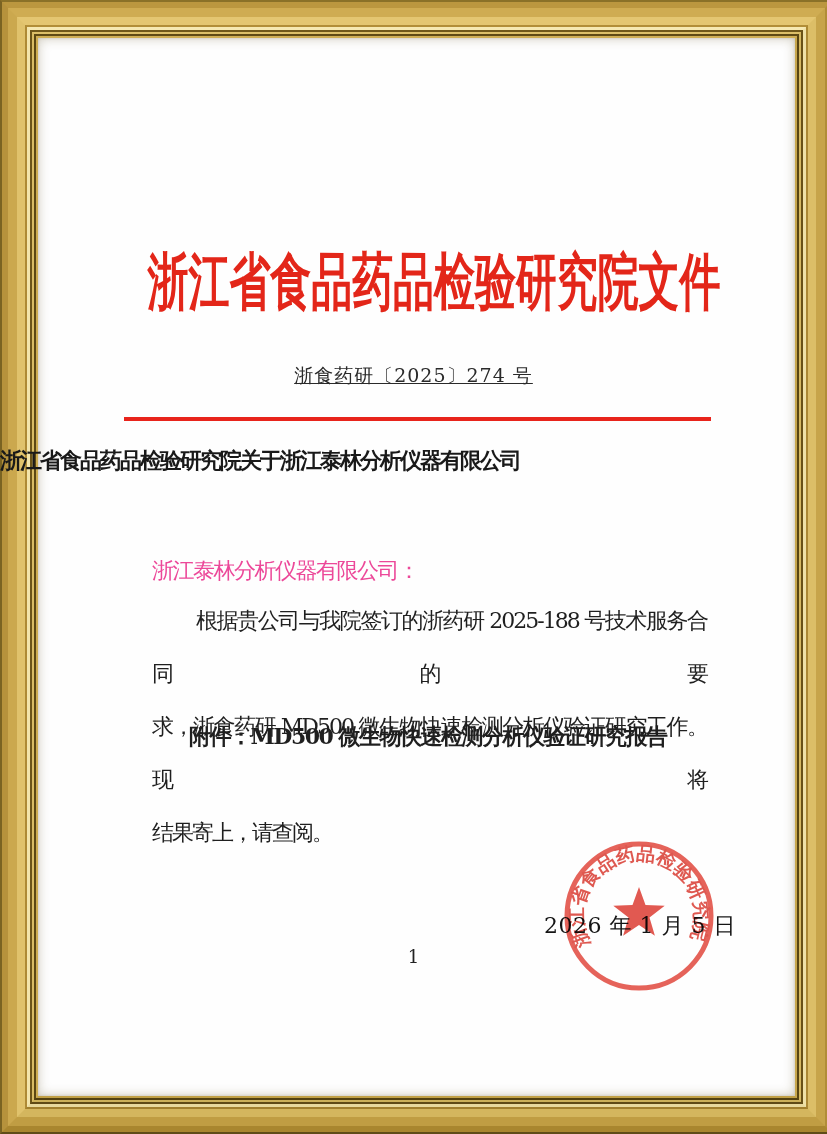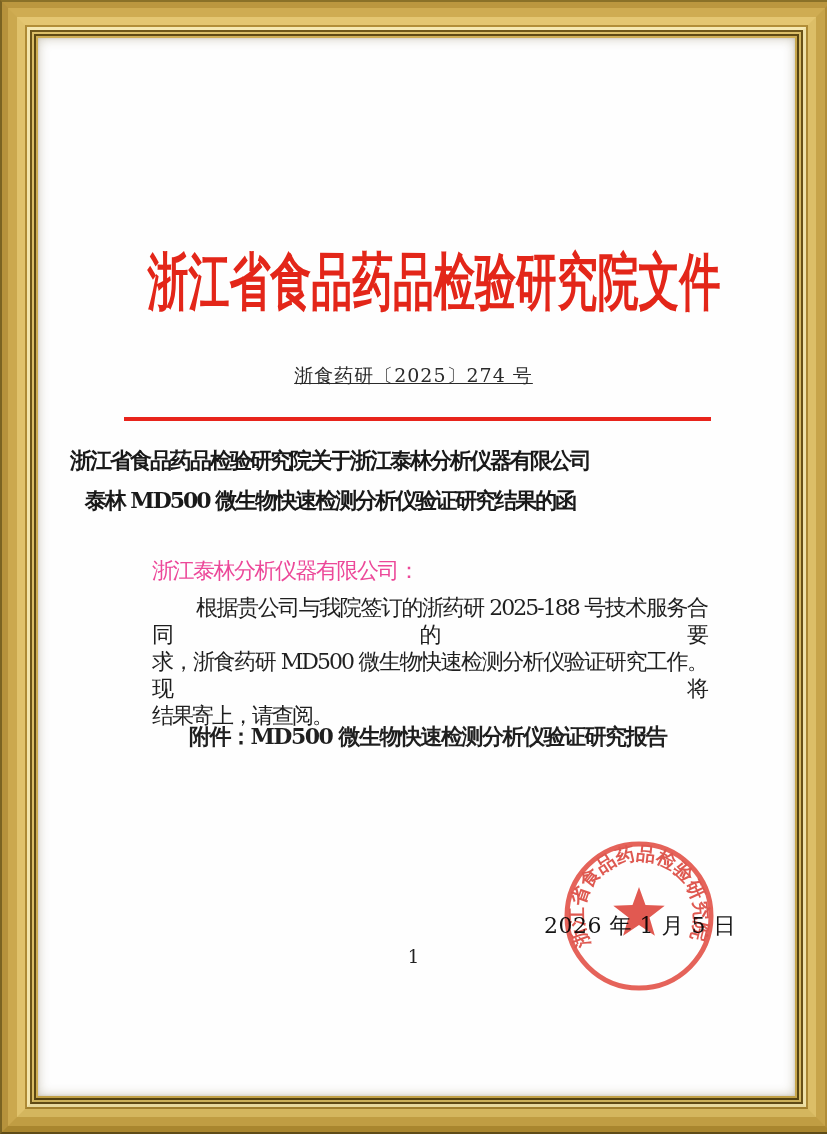"浙江省食品药品检验研究院关于浙江泰林分析仪器有限公司" #doc-title { text-align: center -> left }
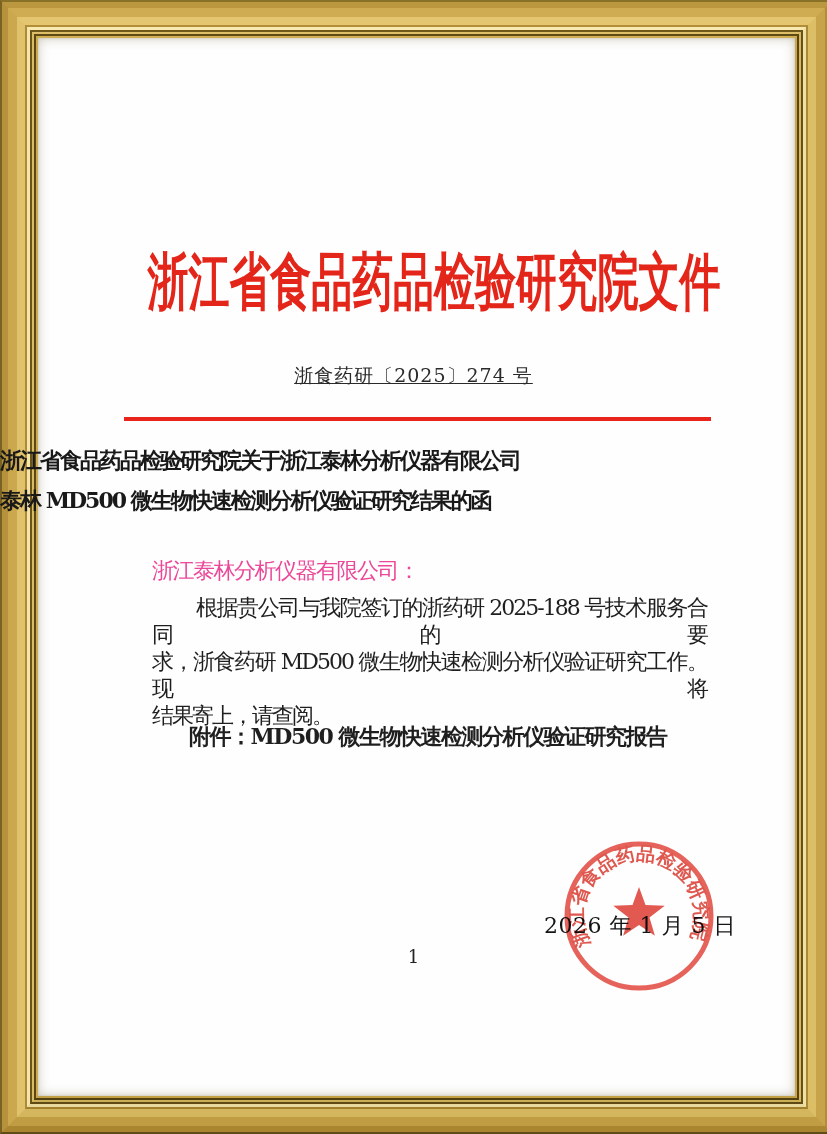"泰林 MD500 微生物快速检测分析仪验证研究结果的函" div { html: <div>泰林 MD500 微生物快速检测分析仪验证研究结果的函</div> -> none }
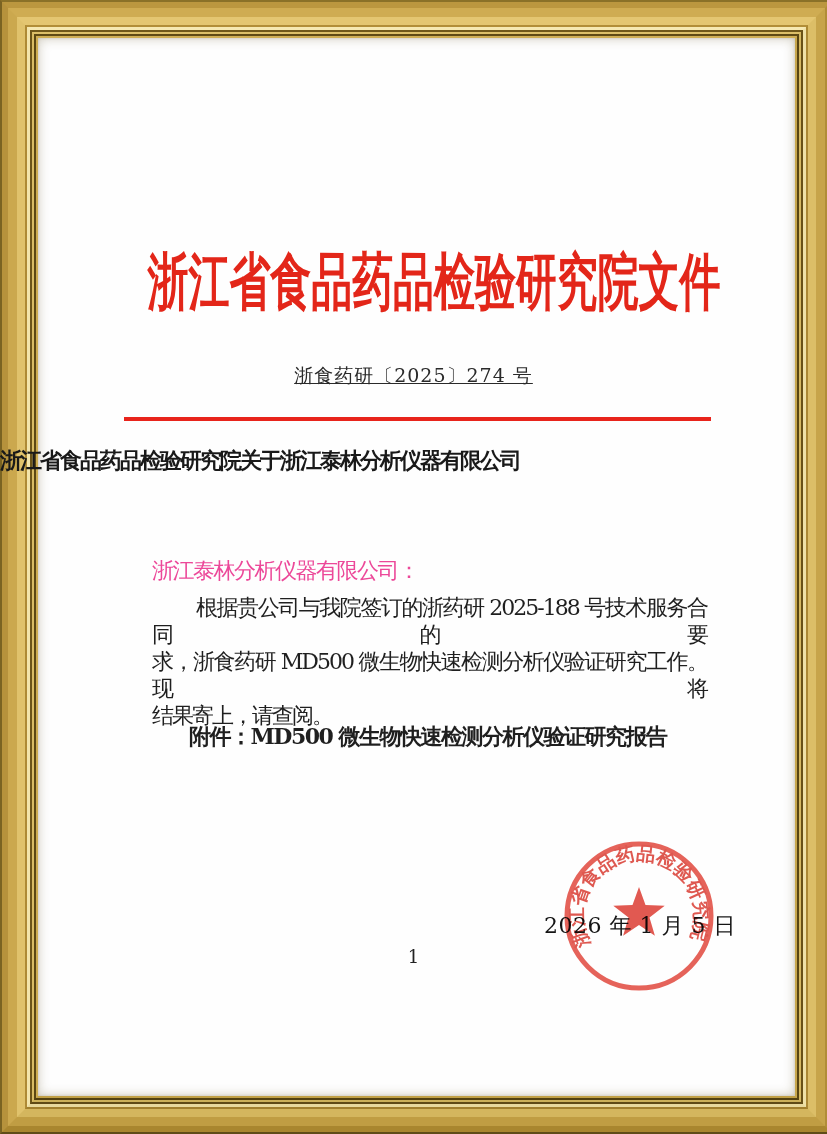"根据贵公司与我院签订的浙药研 2025-188 号技术服务合同的要" #body-par { line-height: 27px -> 53px }
